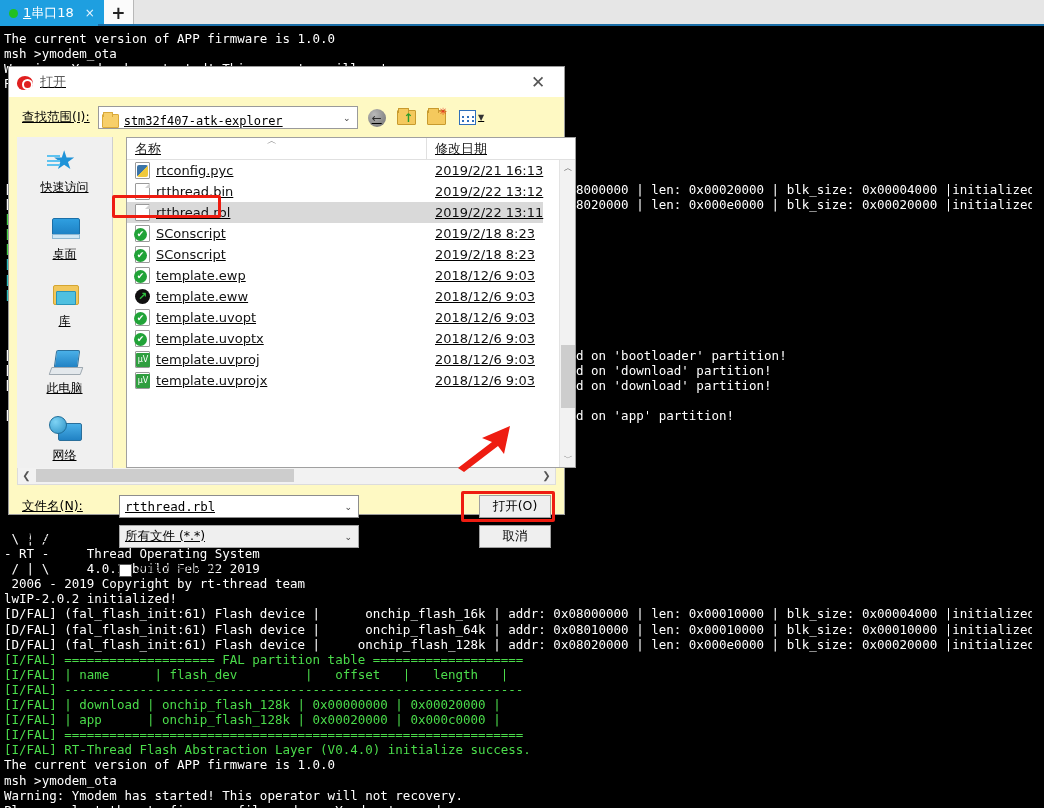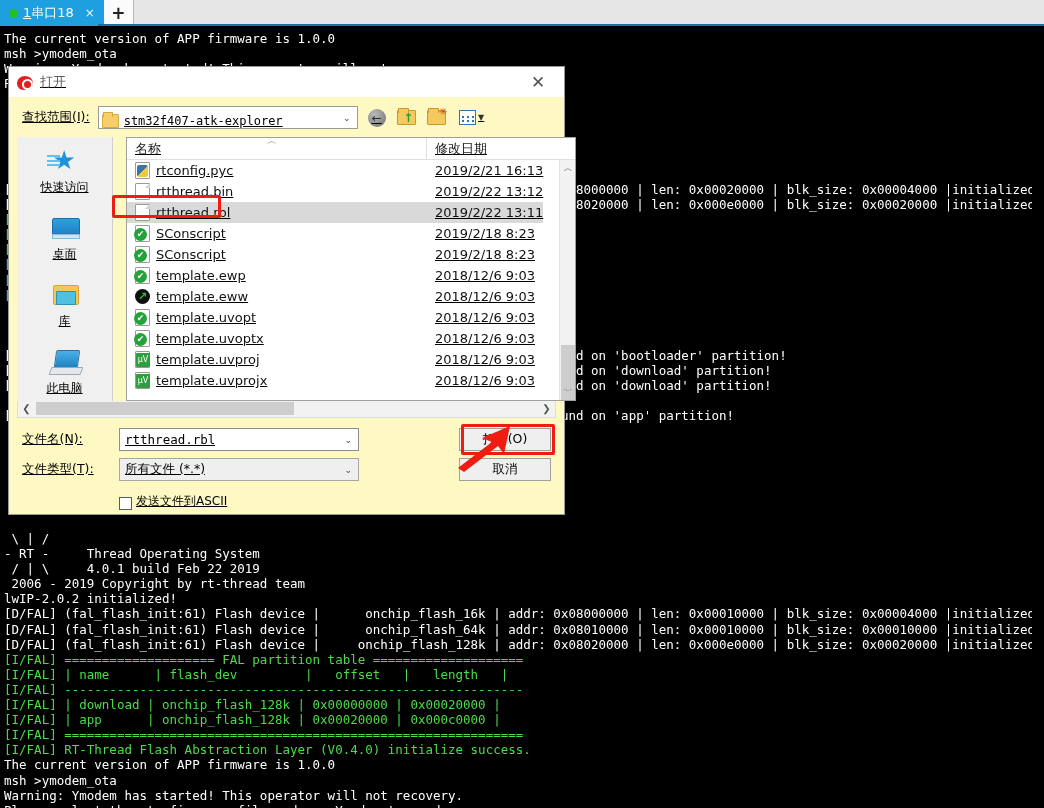"网络" div.place { html: none -> <div> <span></span> <span>网络</span> </div> }
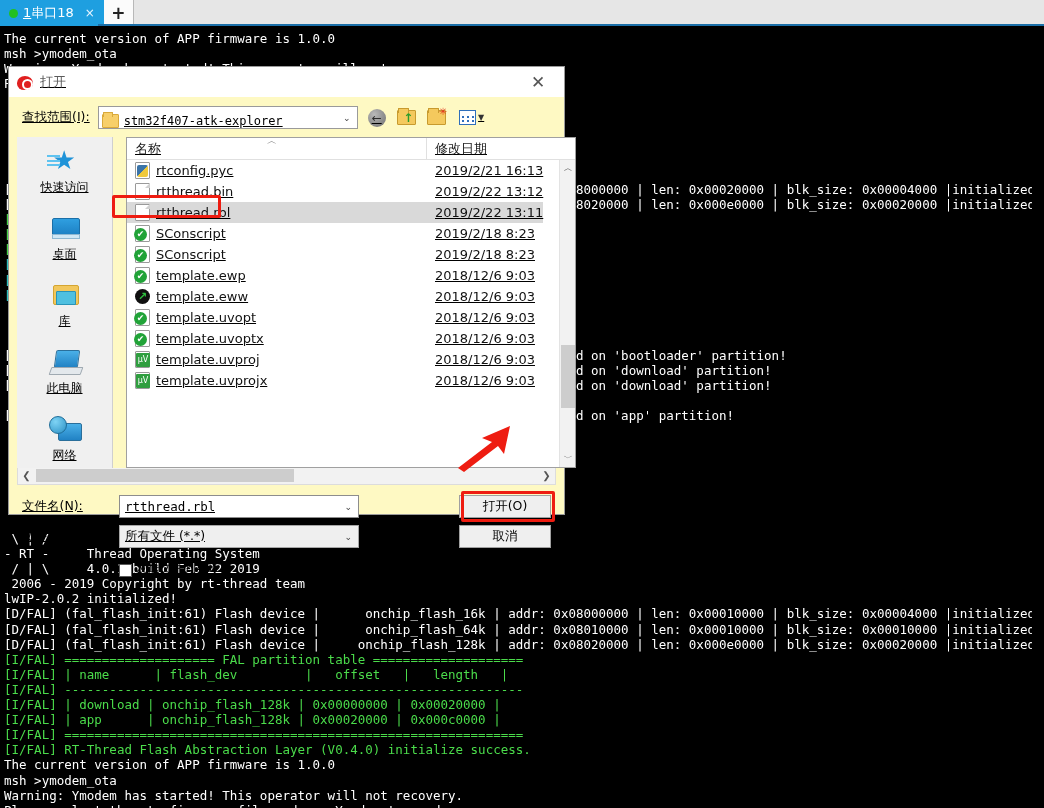"打开(O)" .btn { width: 92px -> 72px }
